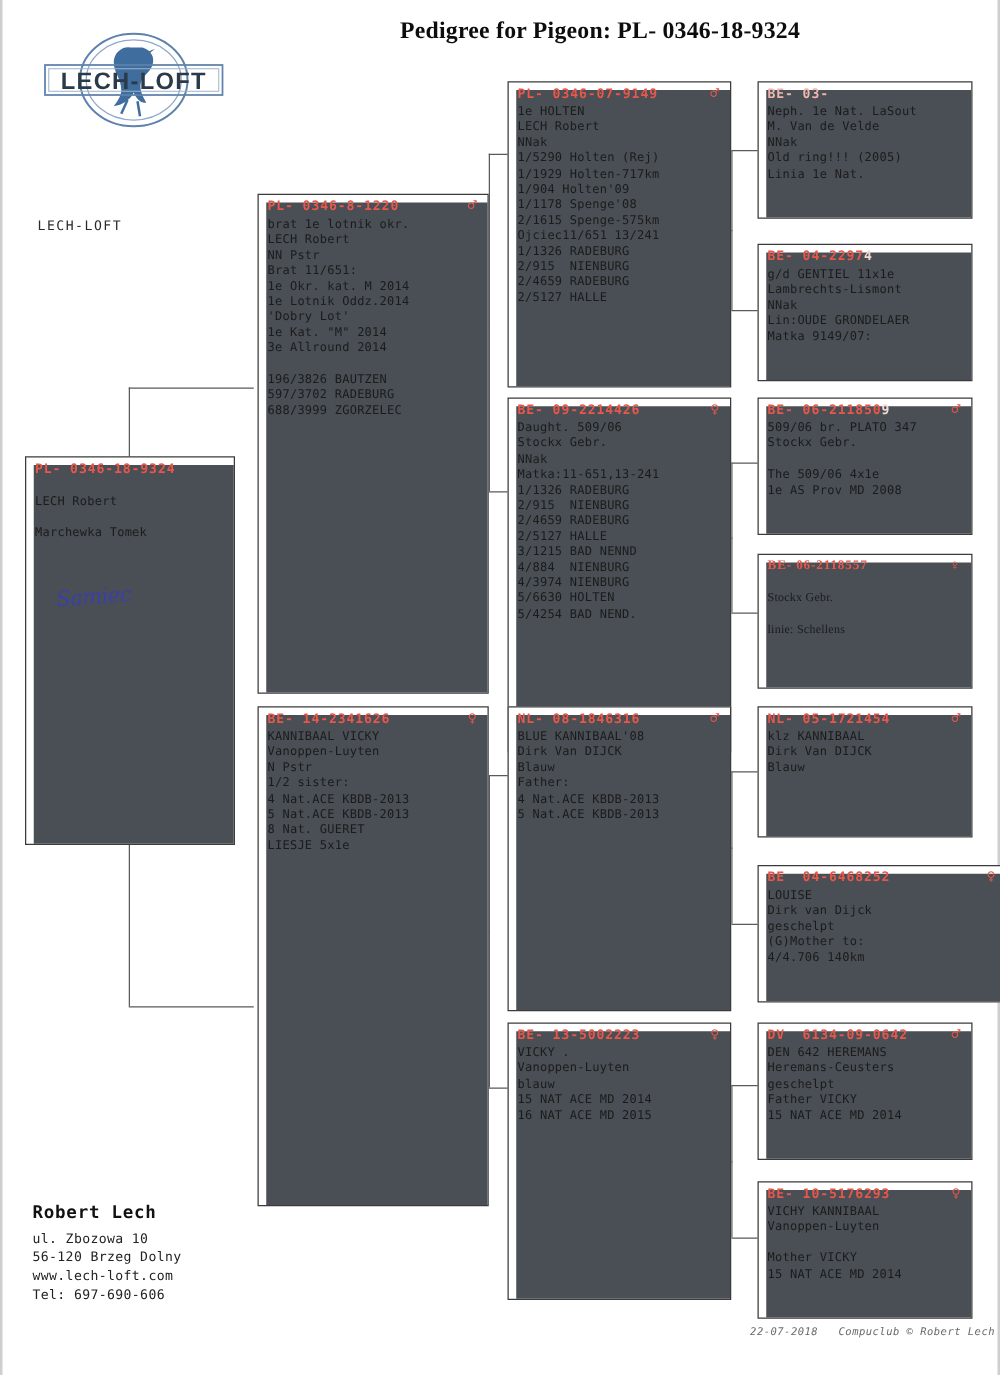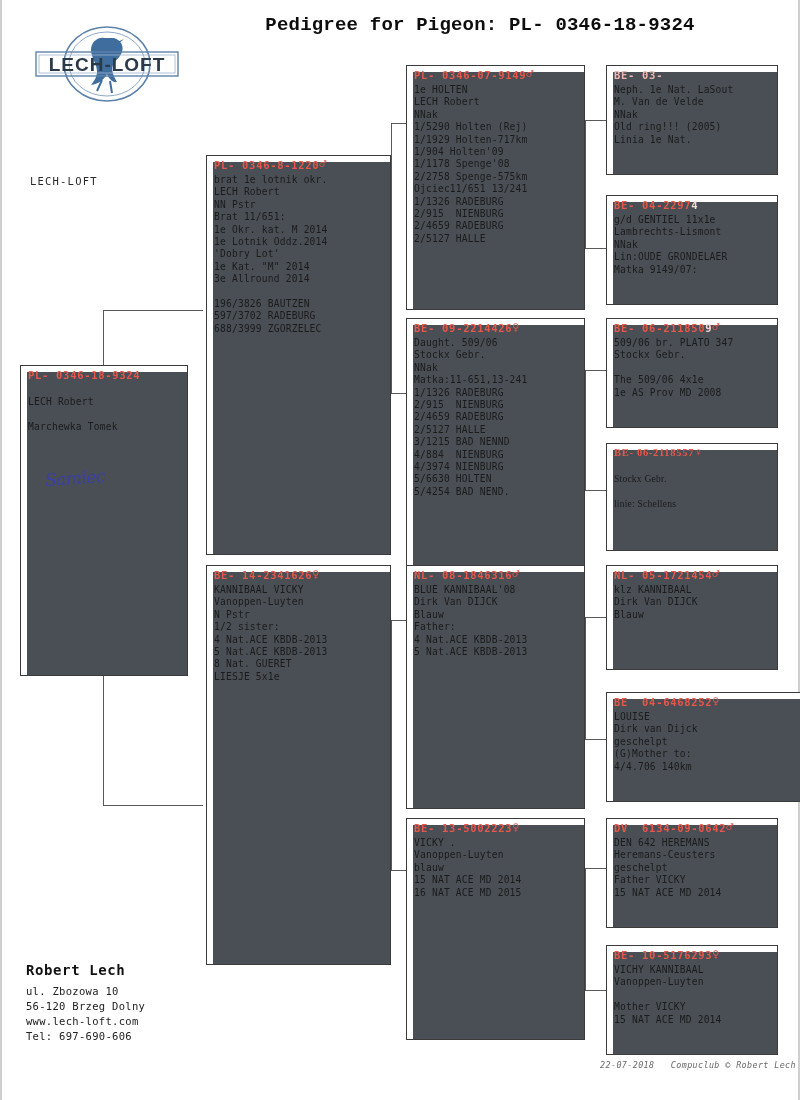"Pedigree for Pigeon: PL- 0346-18-9324" .title { font-family: Liberation Mono, monospace -> Liberation Serif, serif }
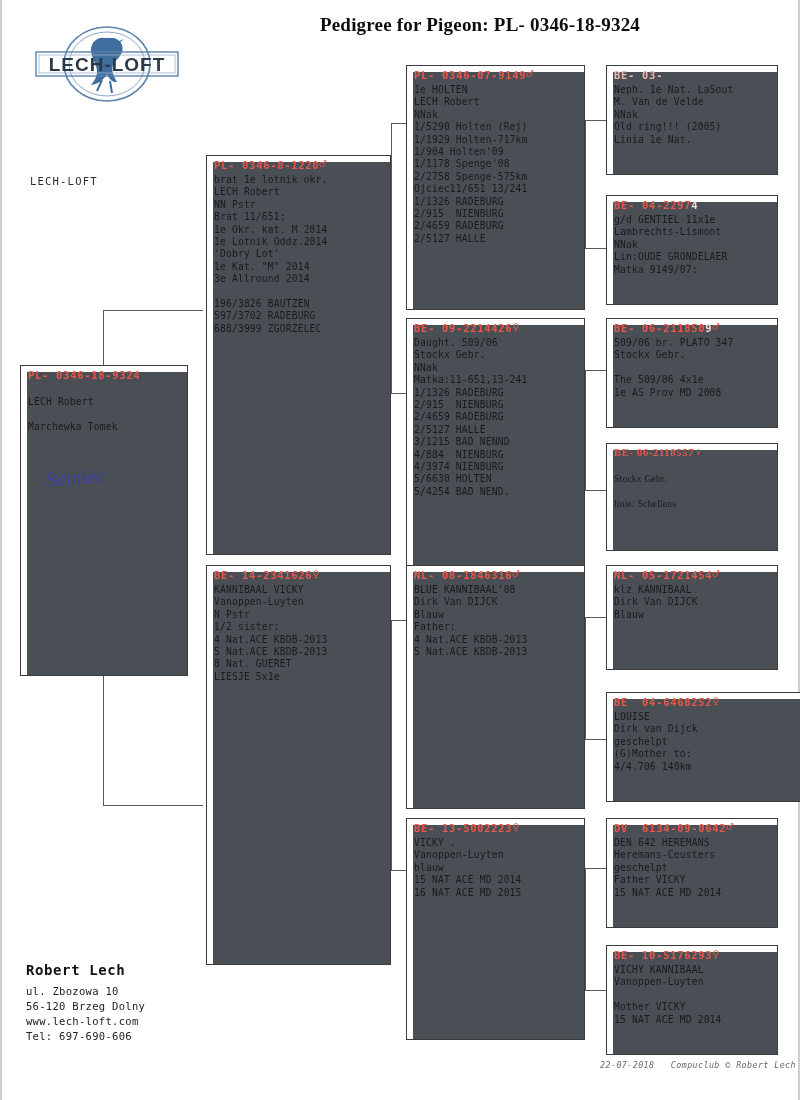"PL- 0346-07-9149" .bx-head { justify-content: none -> space-between }
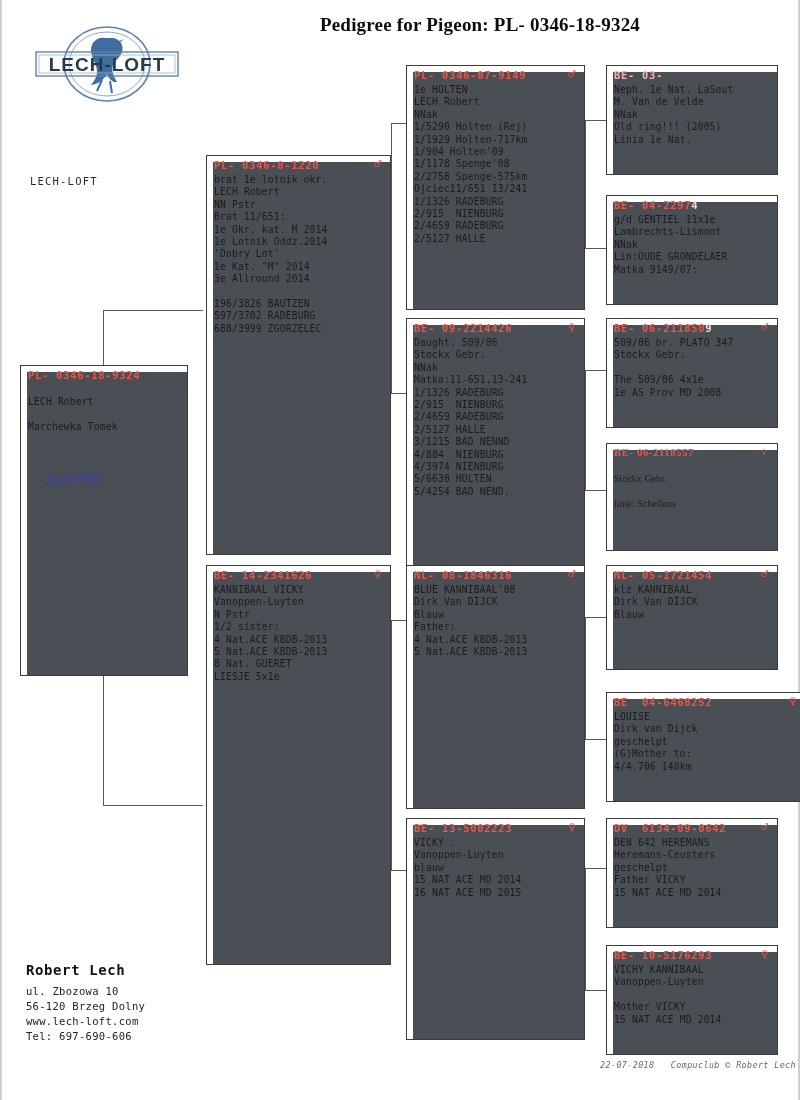"1e HOLTEN" div.bx-body { text: 2/2758 -> 2/1615 }
